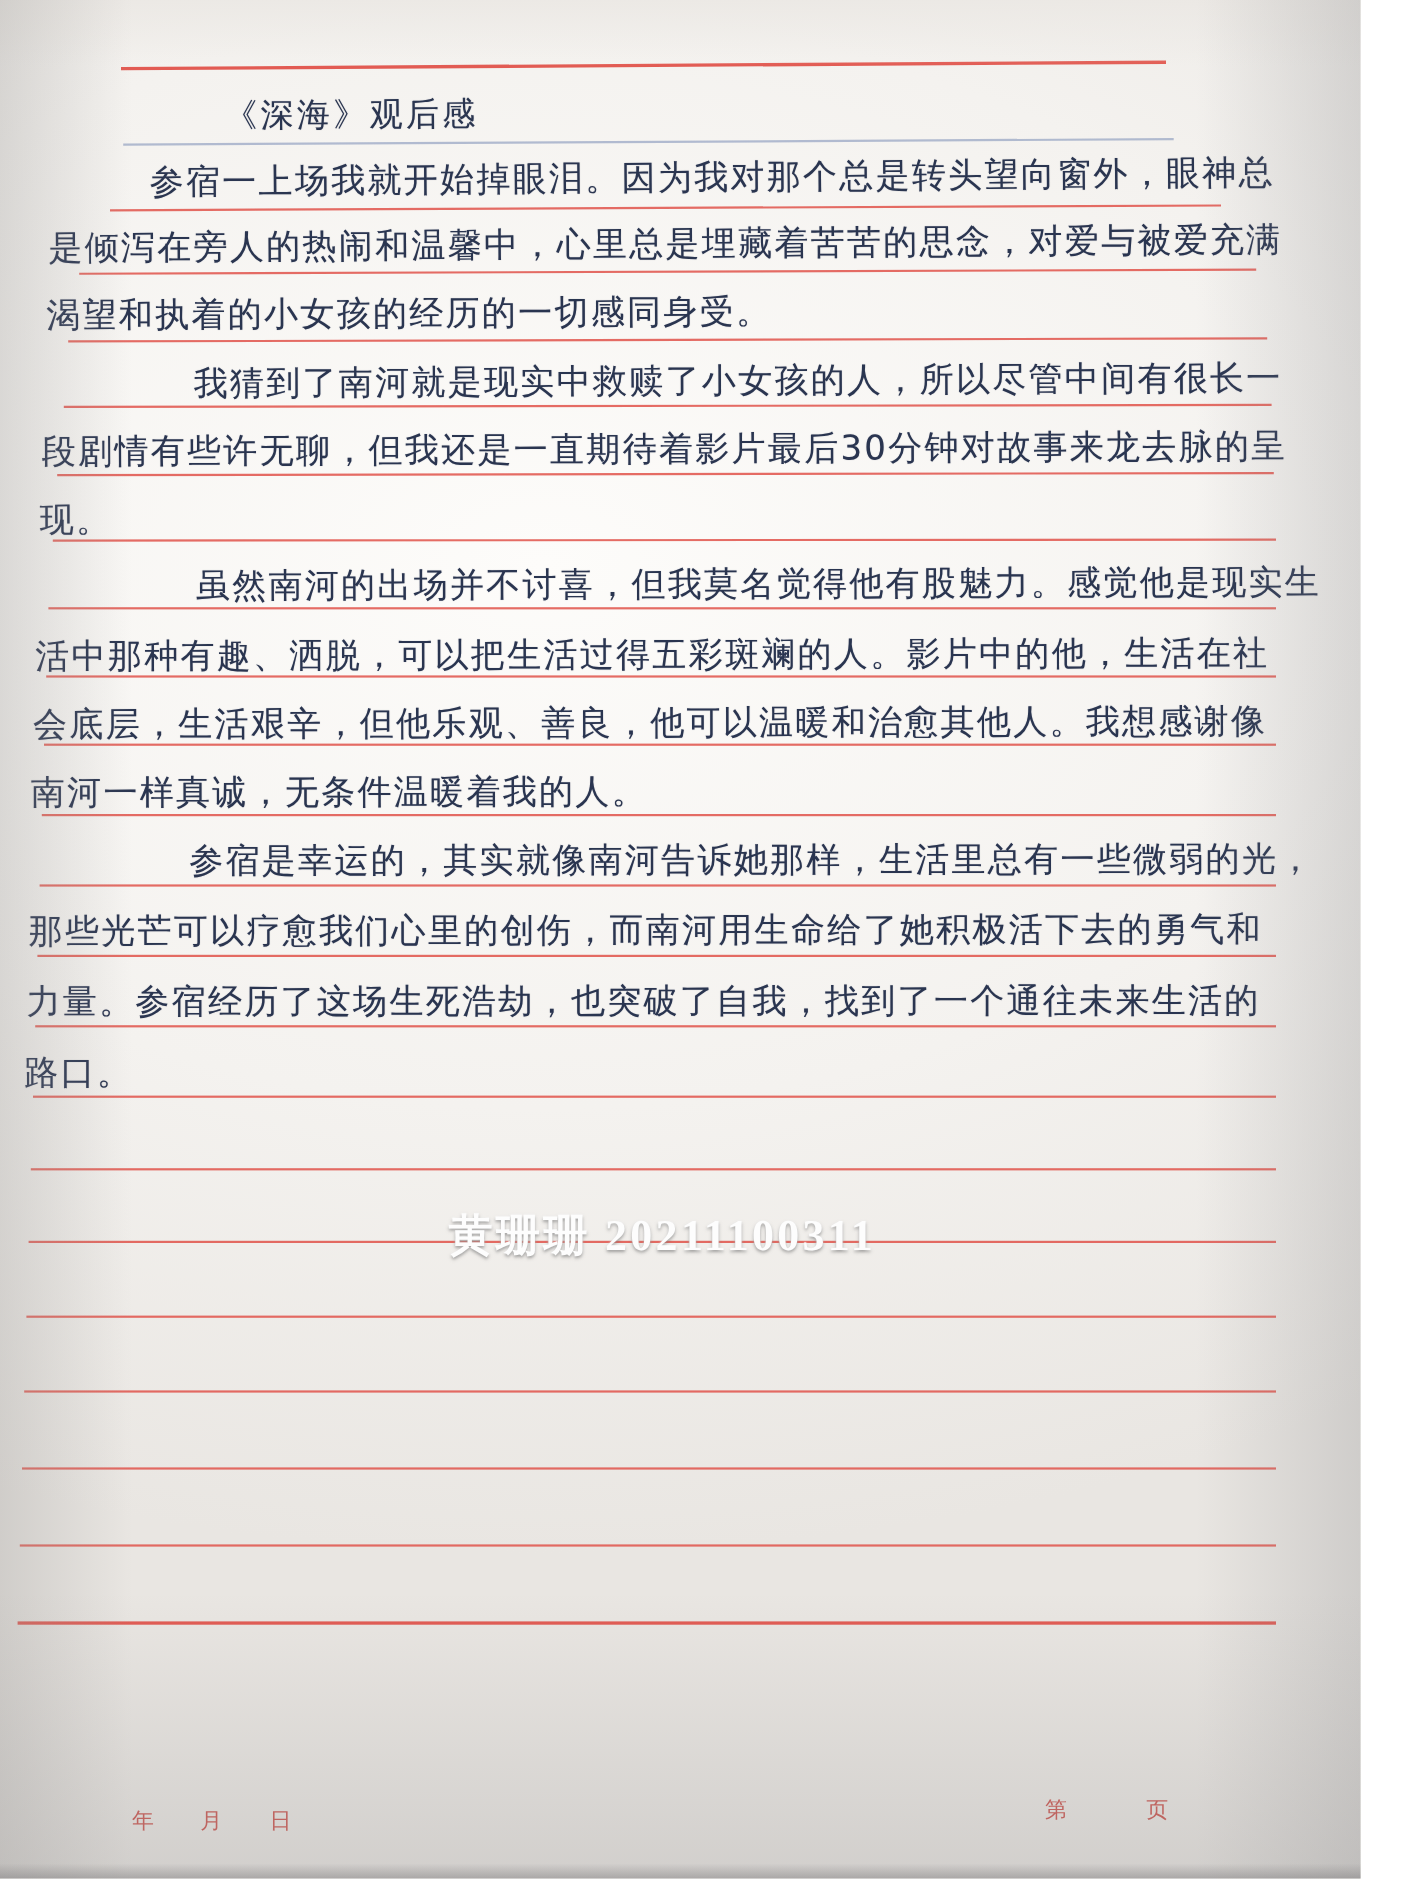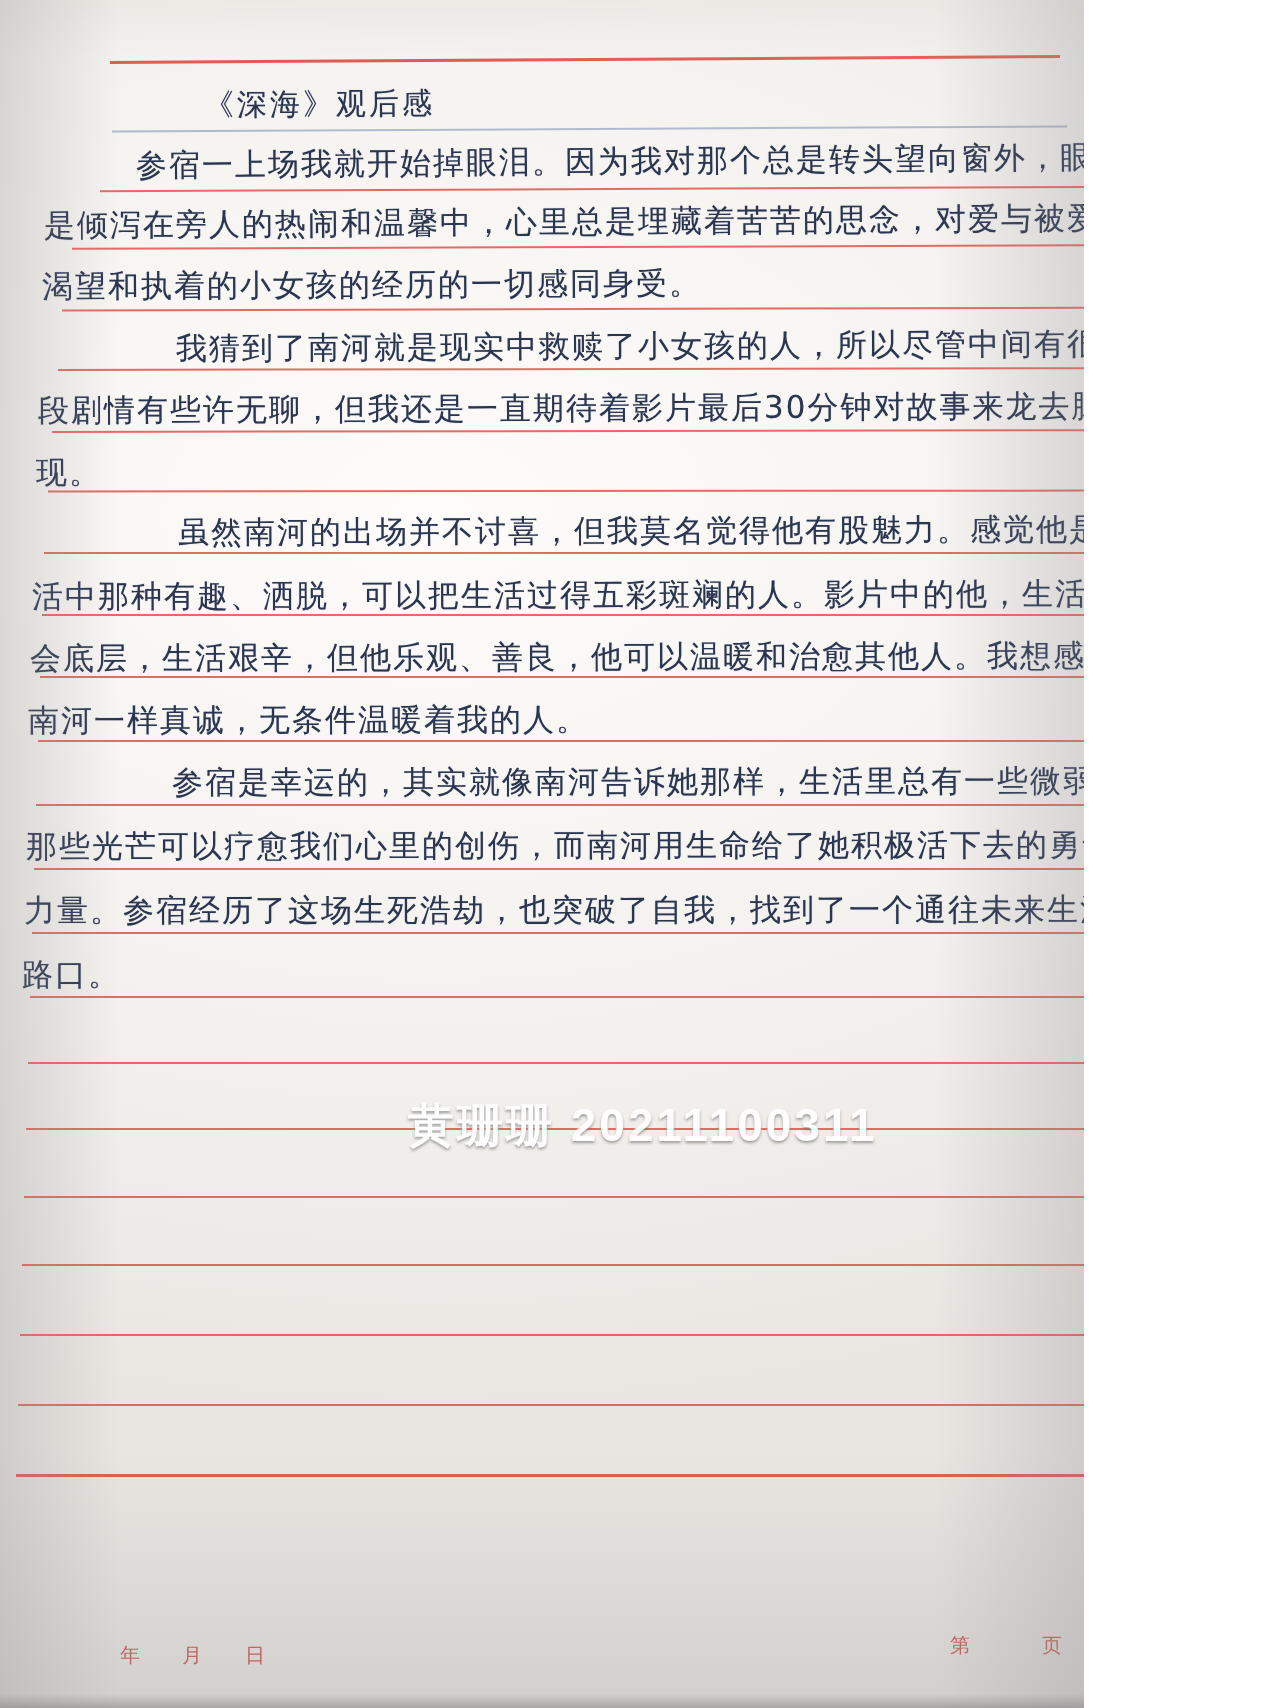"《深海》观后感" #page { width: 1084px -> 1237px }
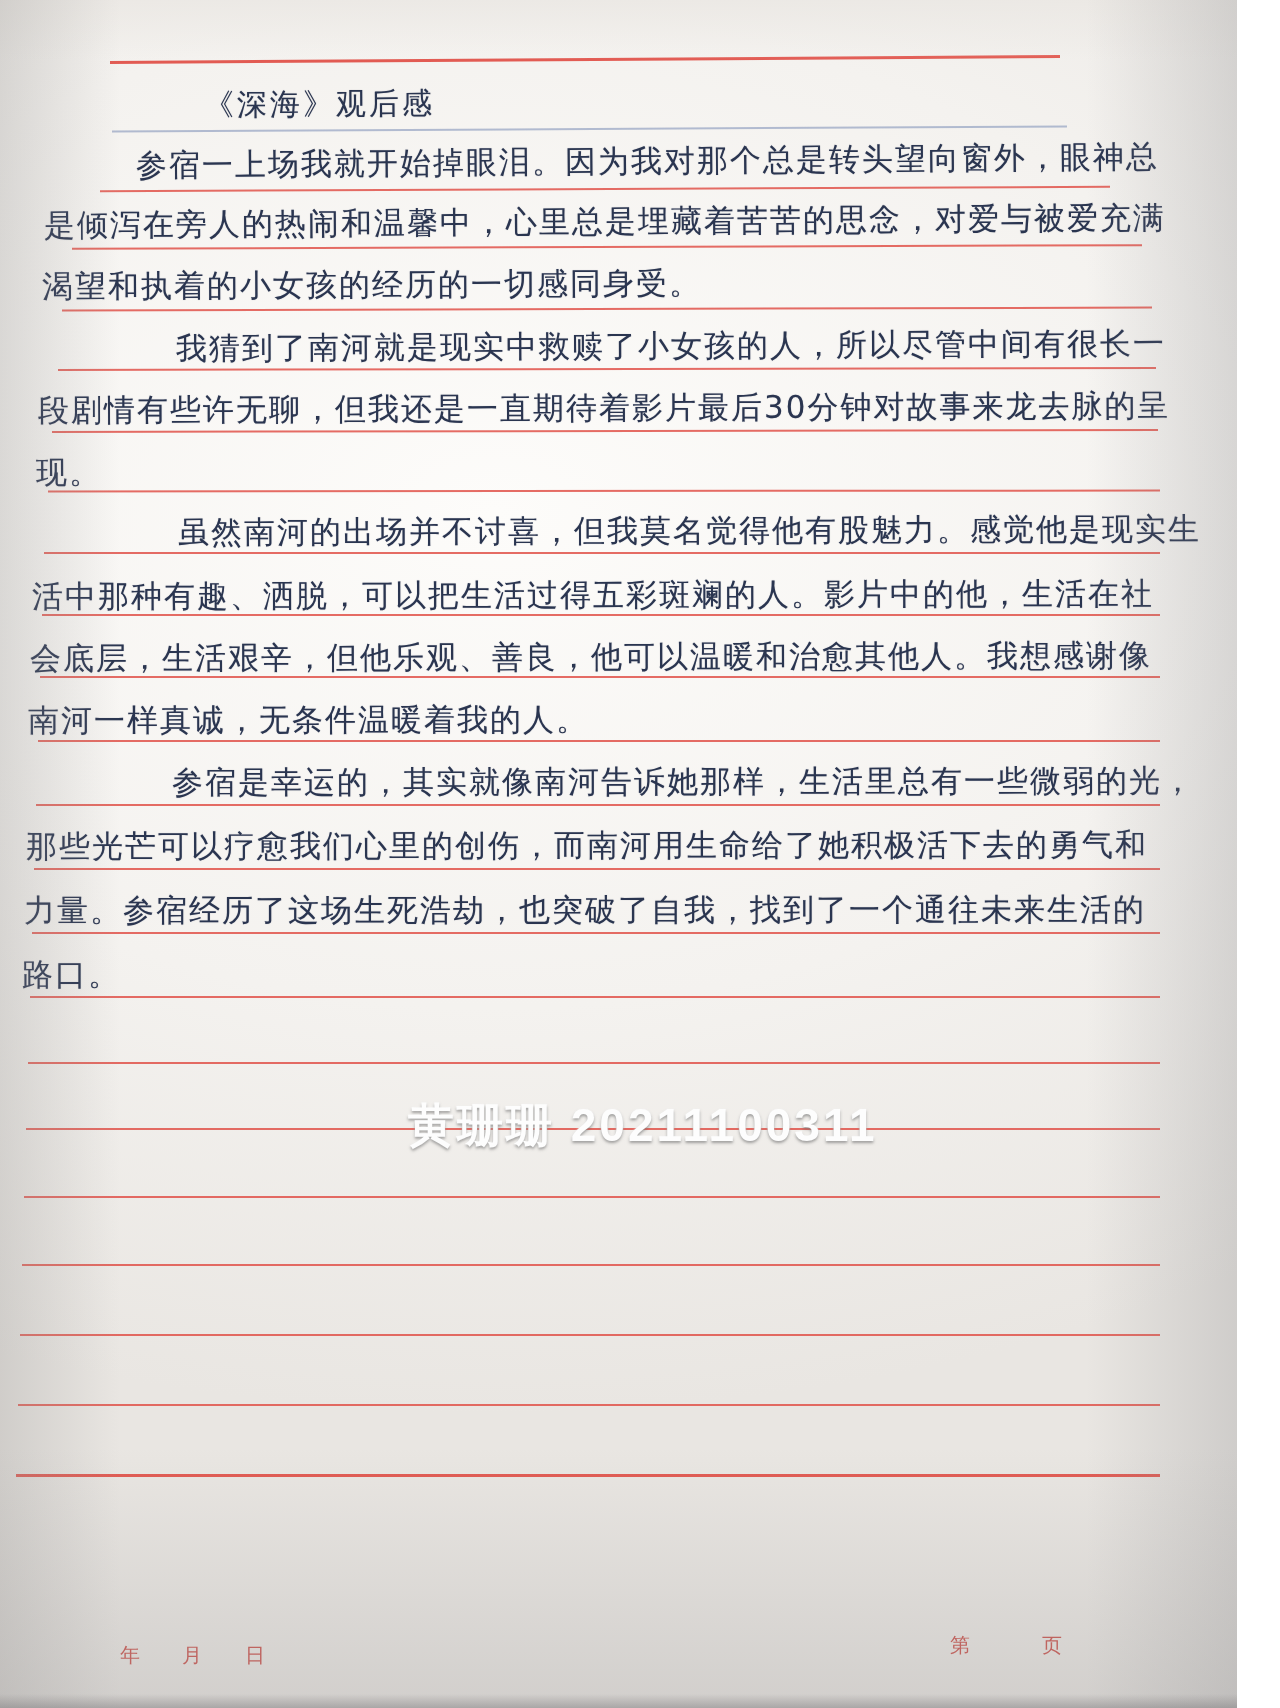"黄珊珊 20211100311" #signature { font-family: Liberation Sans, sans-serif -> Liberation Serif, serif; font-size: 46px -> 40px }
